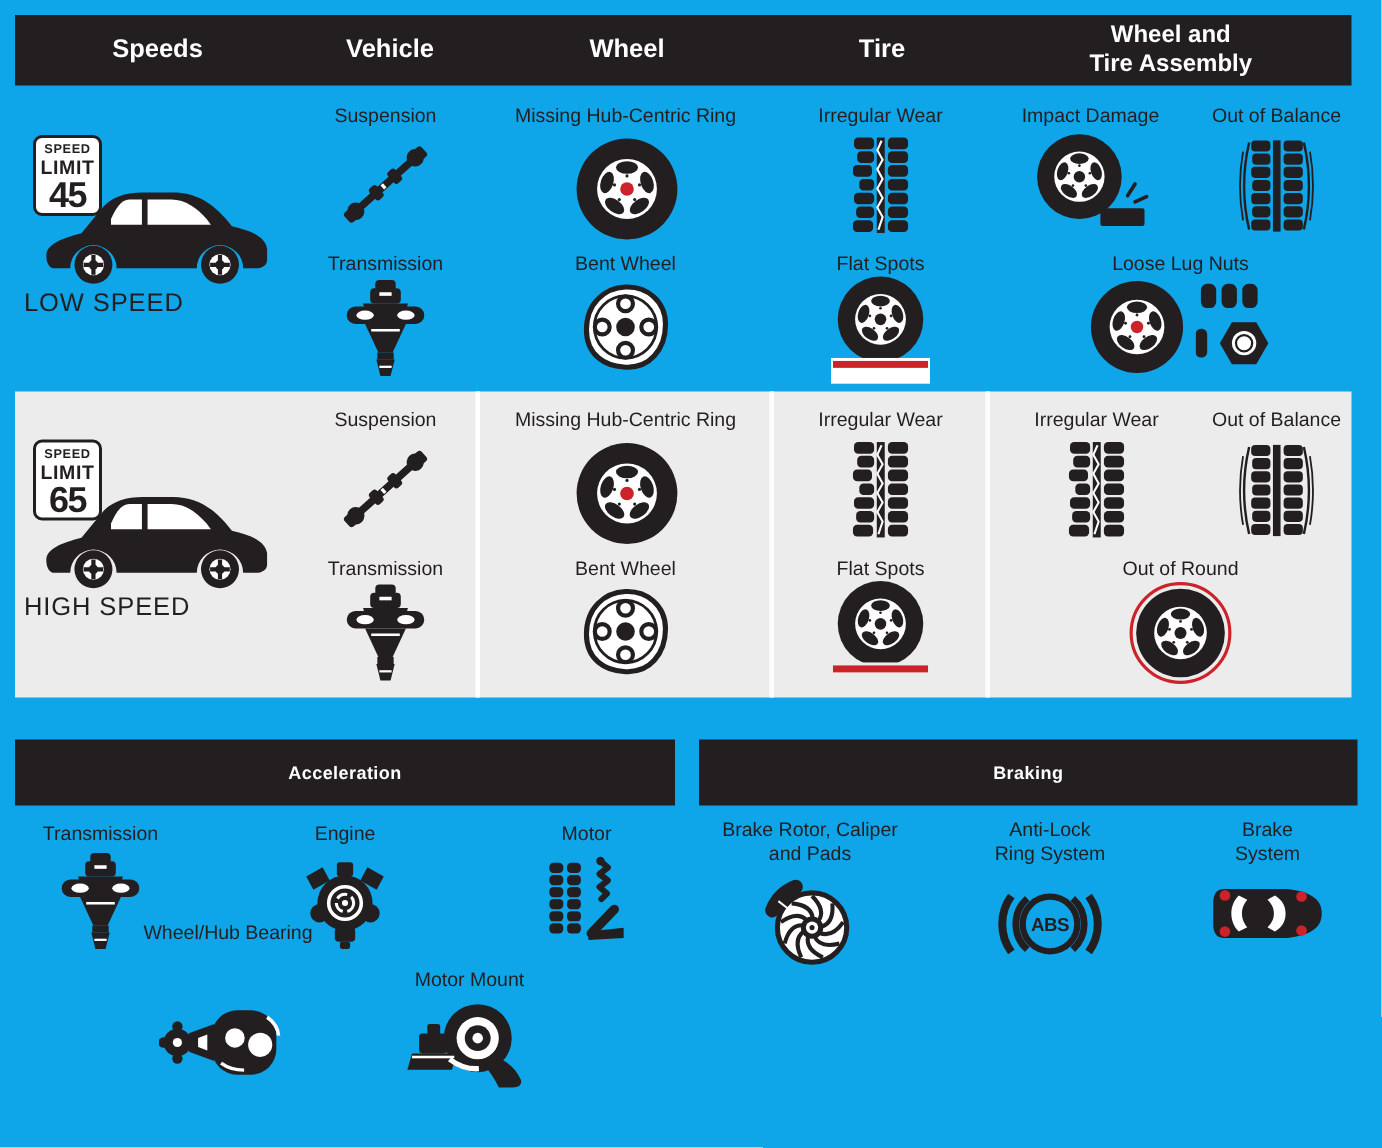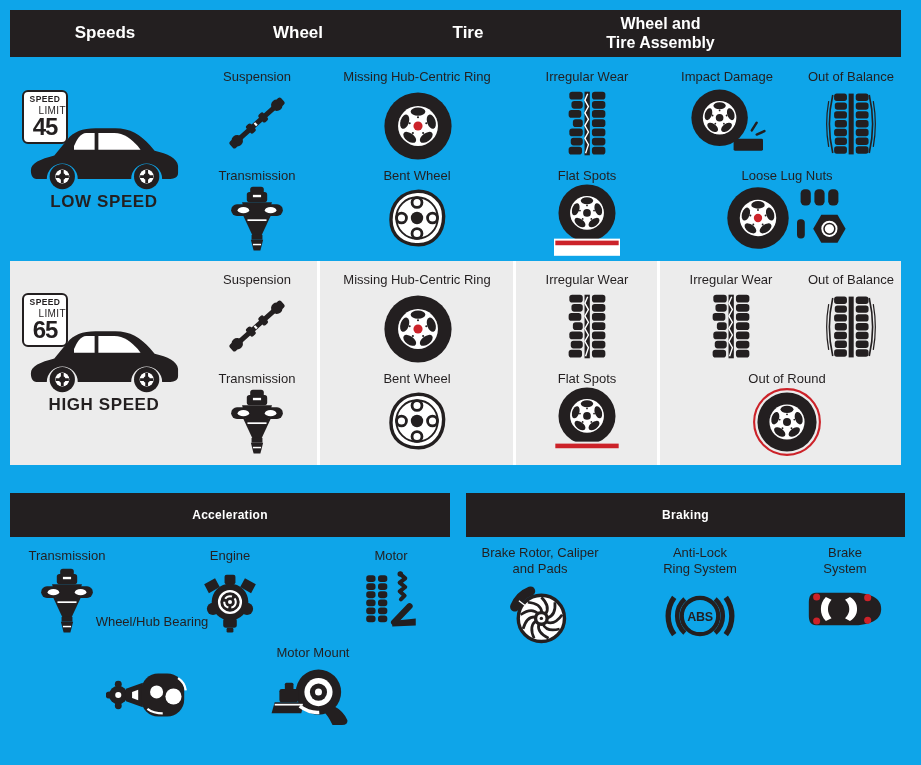"Vehicle" div.hcell { html: none -> <div> <span>Vehicle</span> <span></span> </div> }
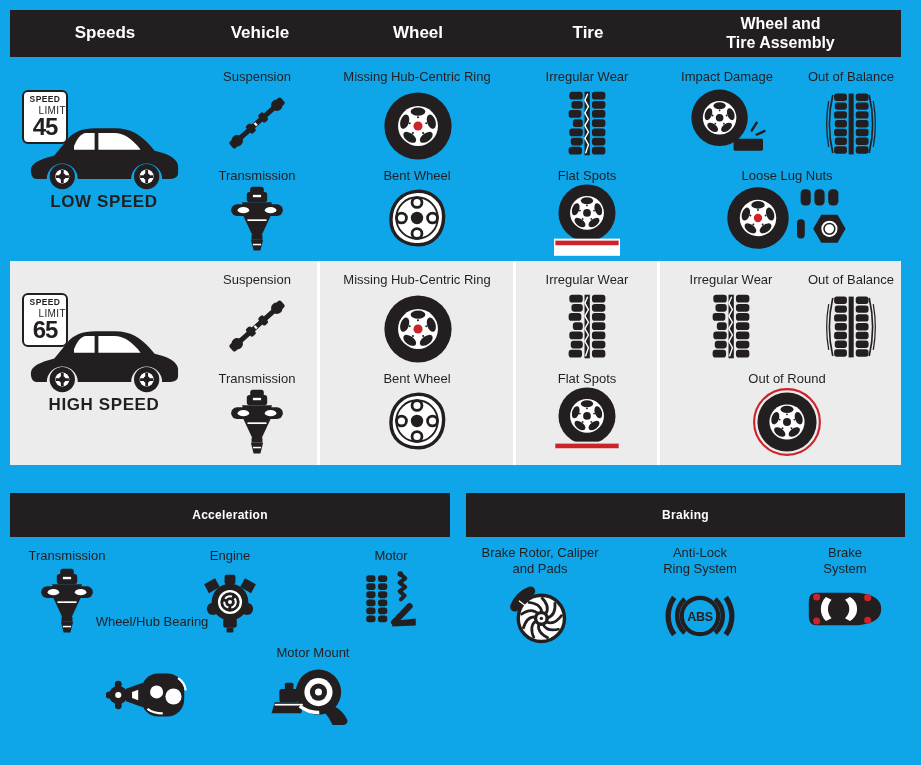"LIMIT" .sign .s2 { font-size: 10px -> 13px; font-weight: normal -> bold; text-align: right -> none }
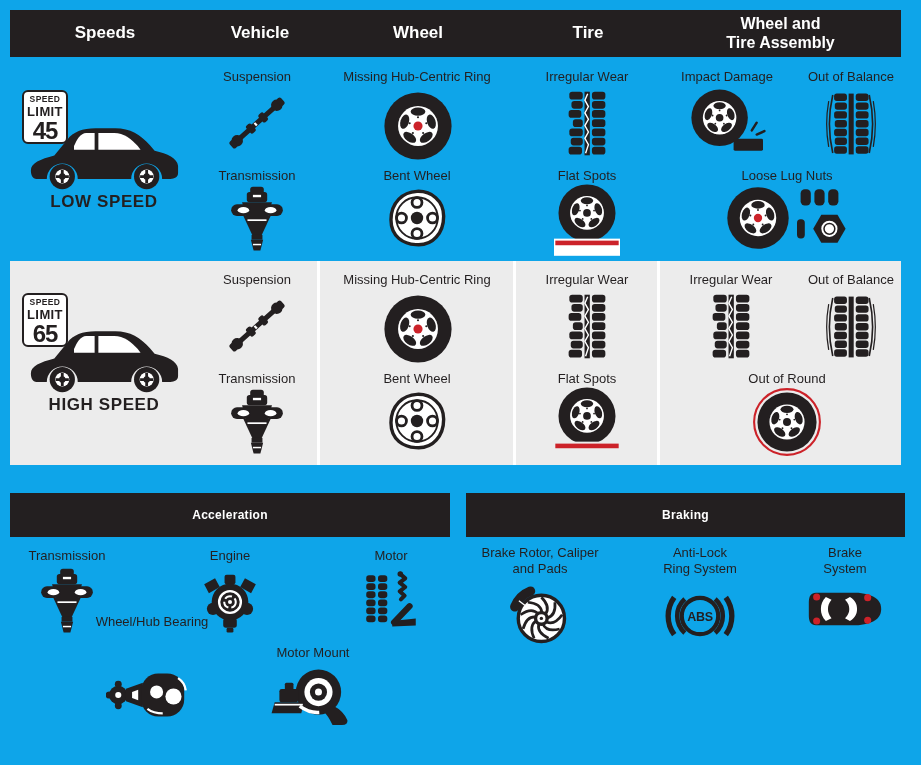"LOW SPEED" .speedlbl { font-weight: bold -> normal; text-align: center -> none }
